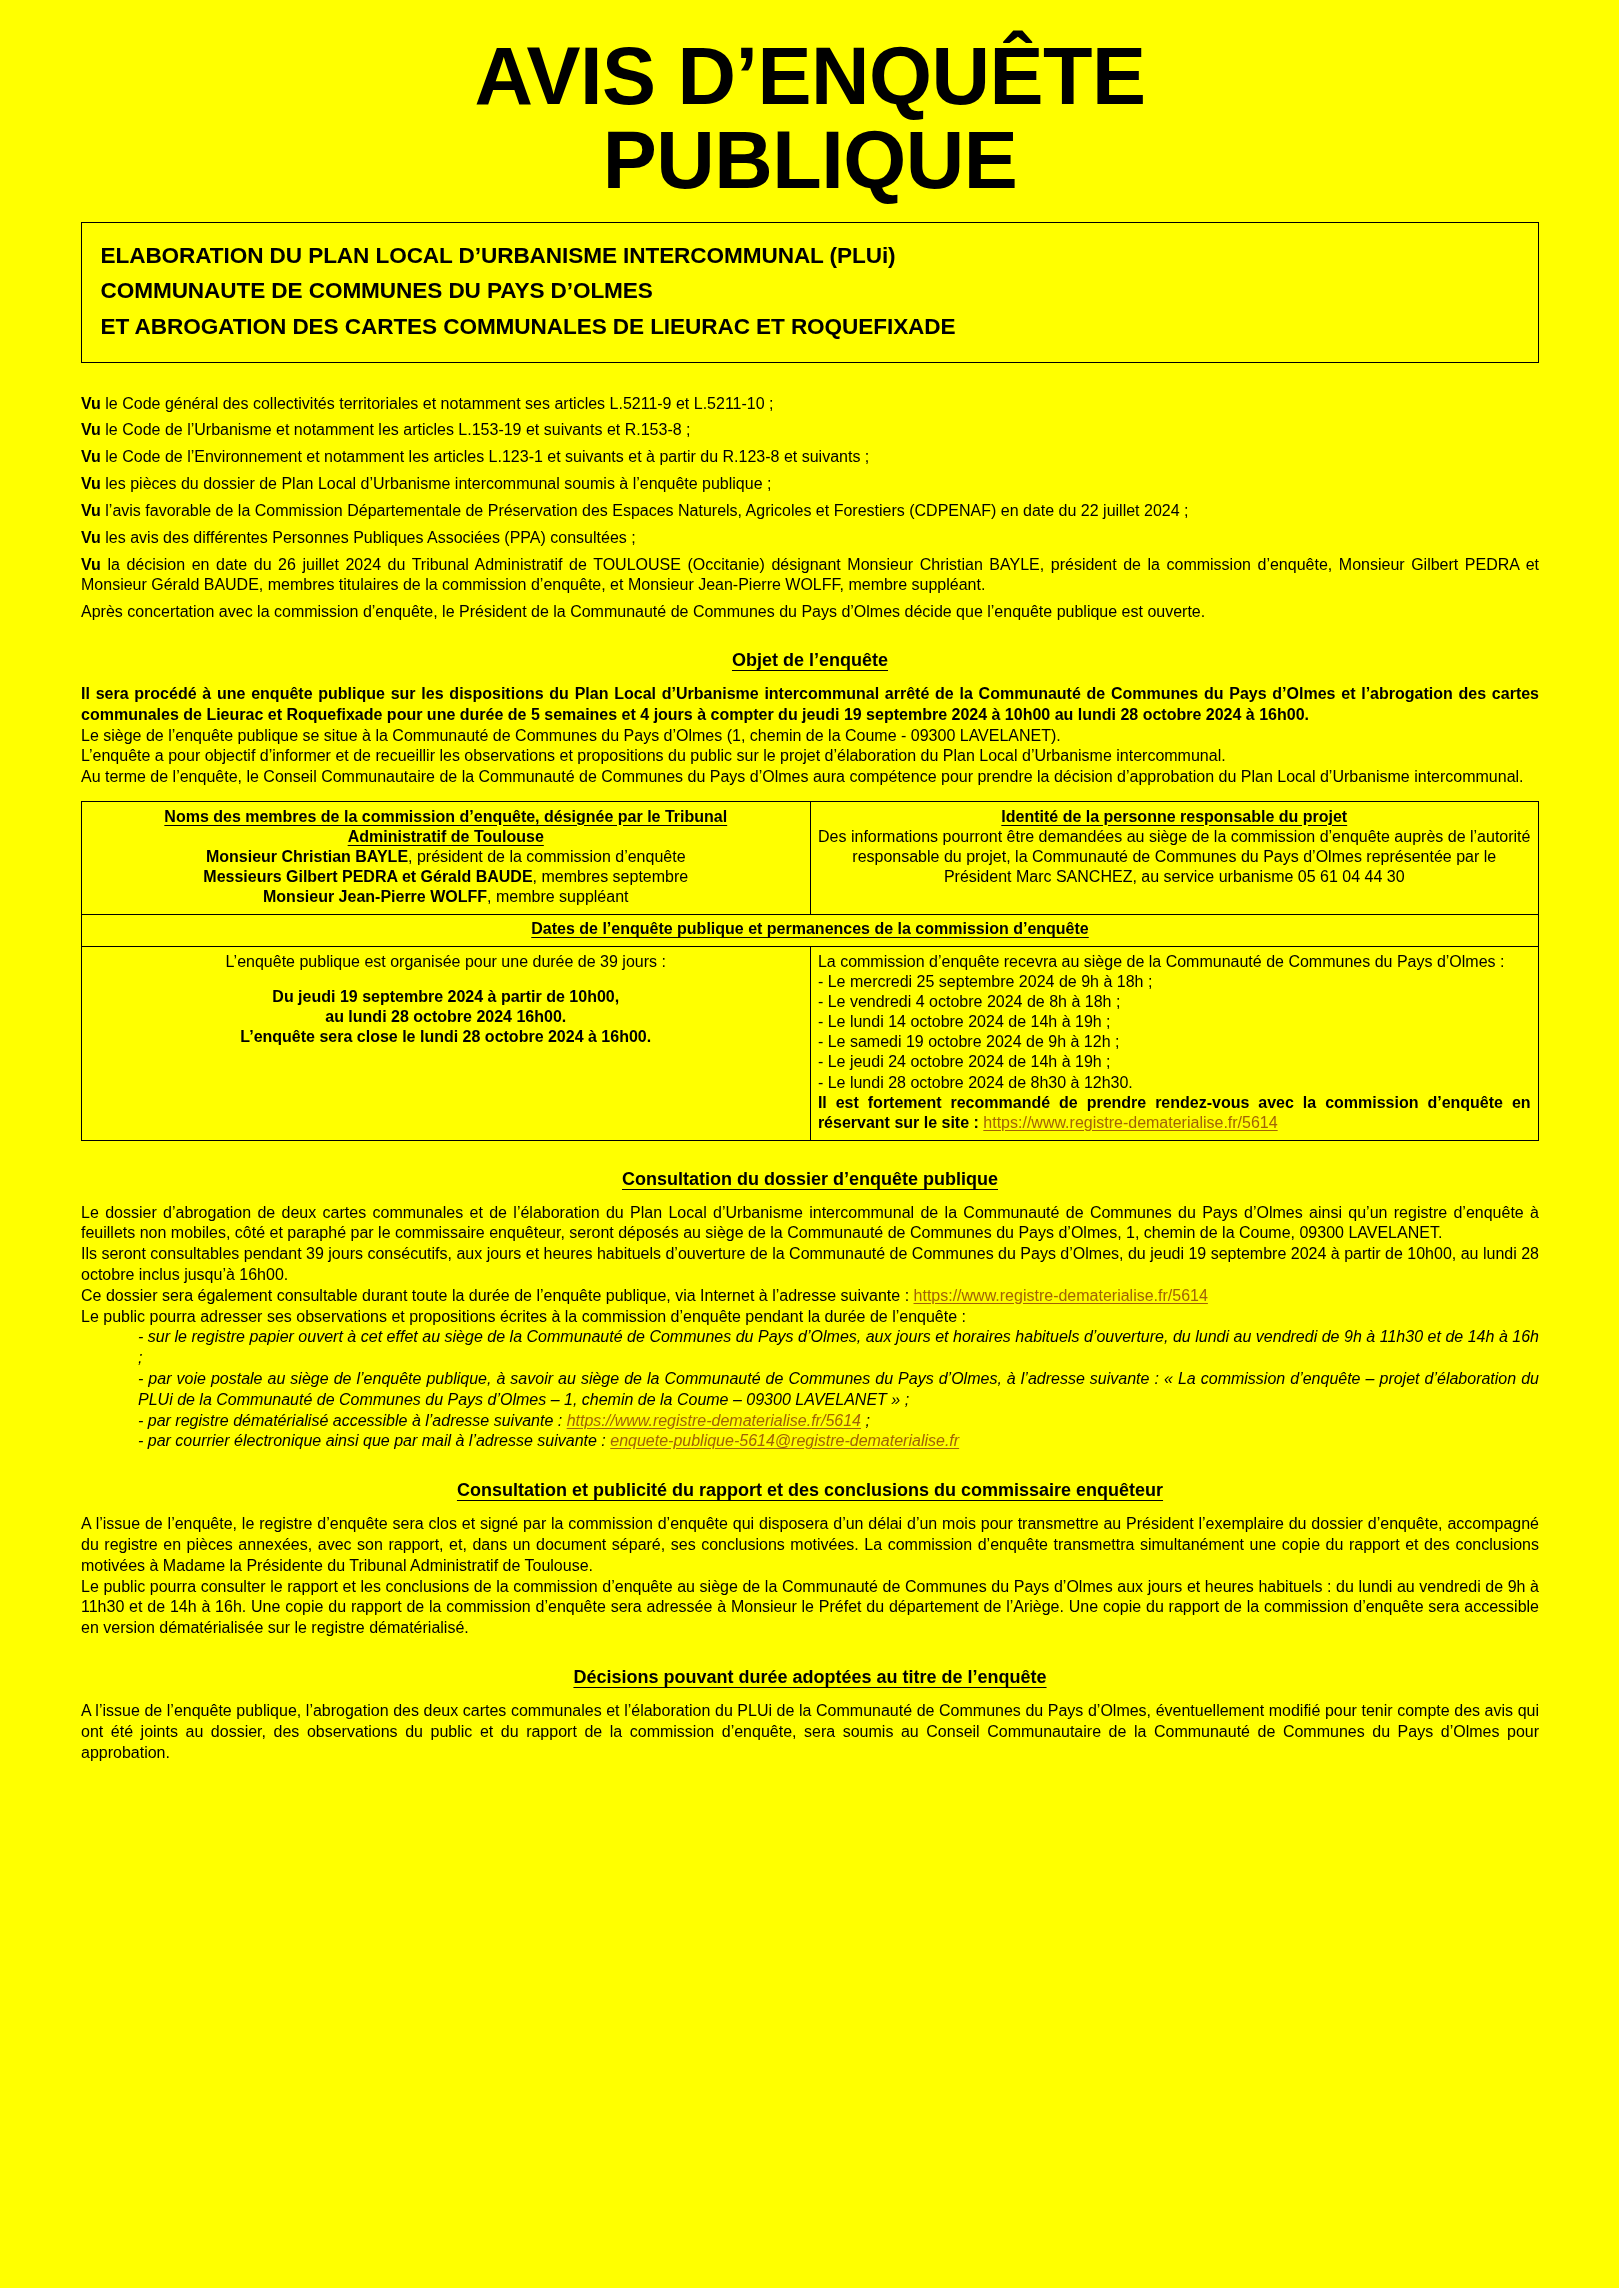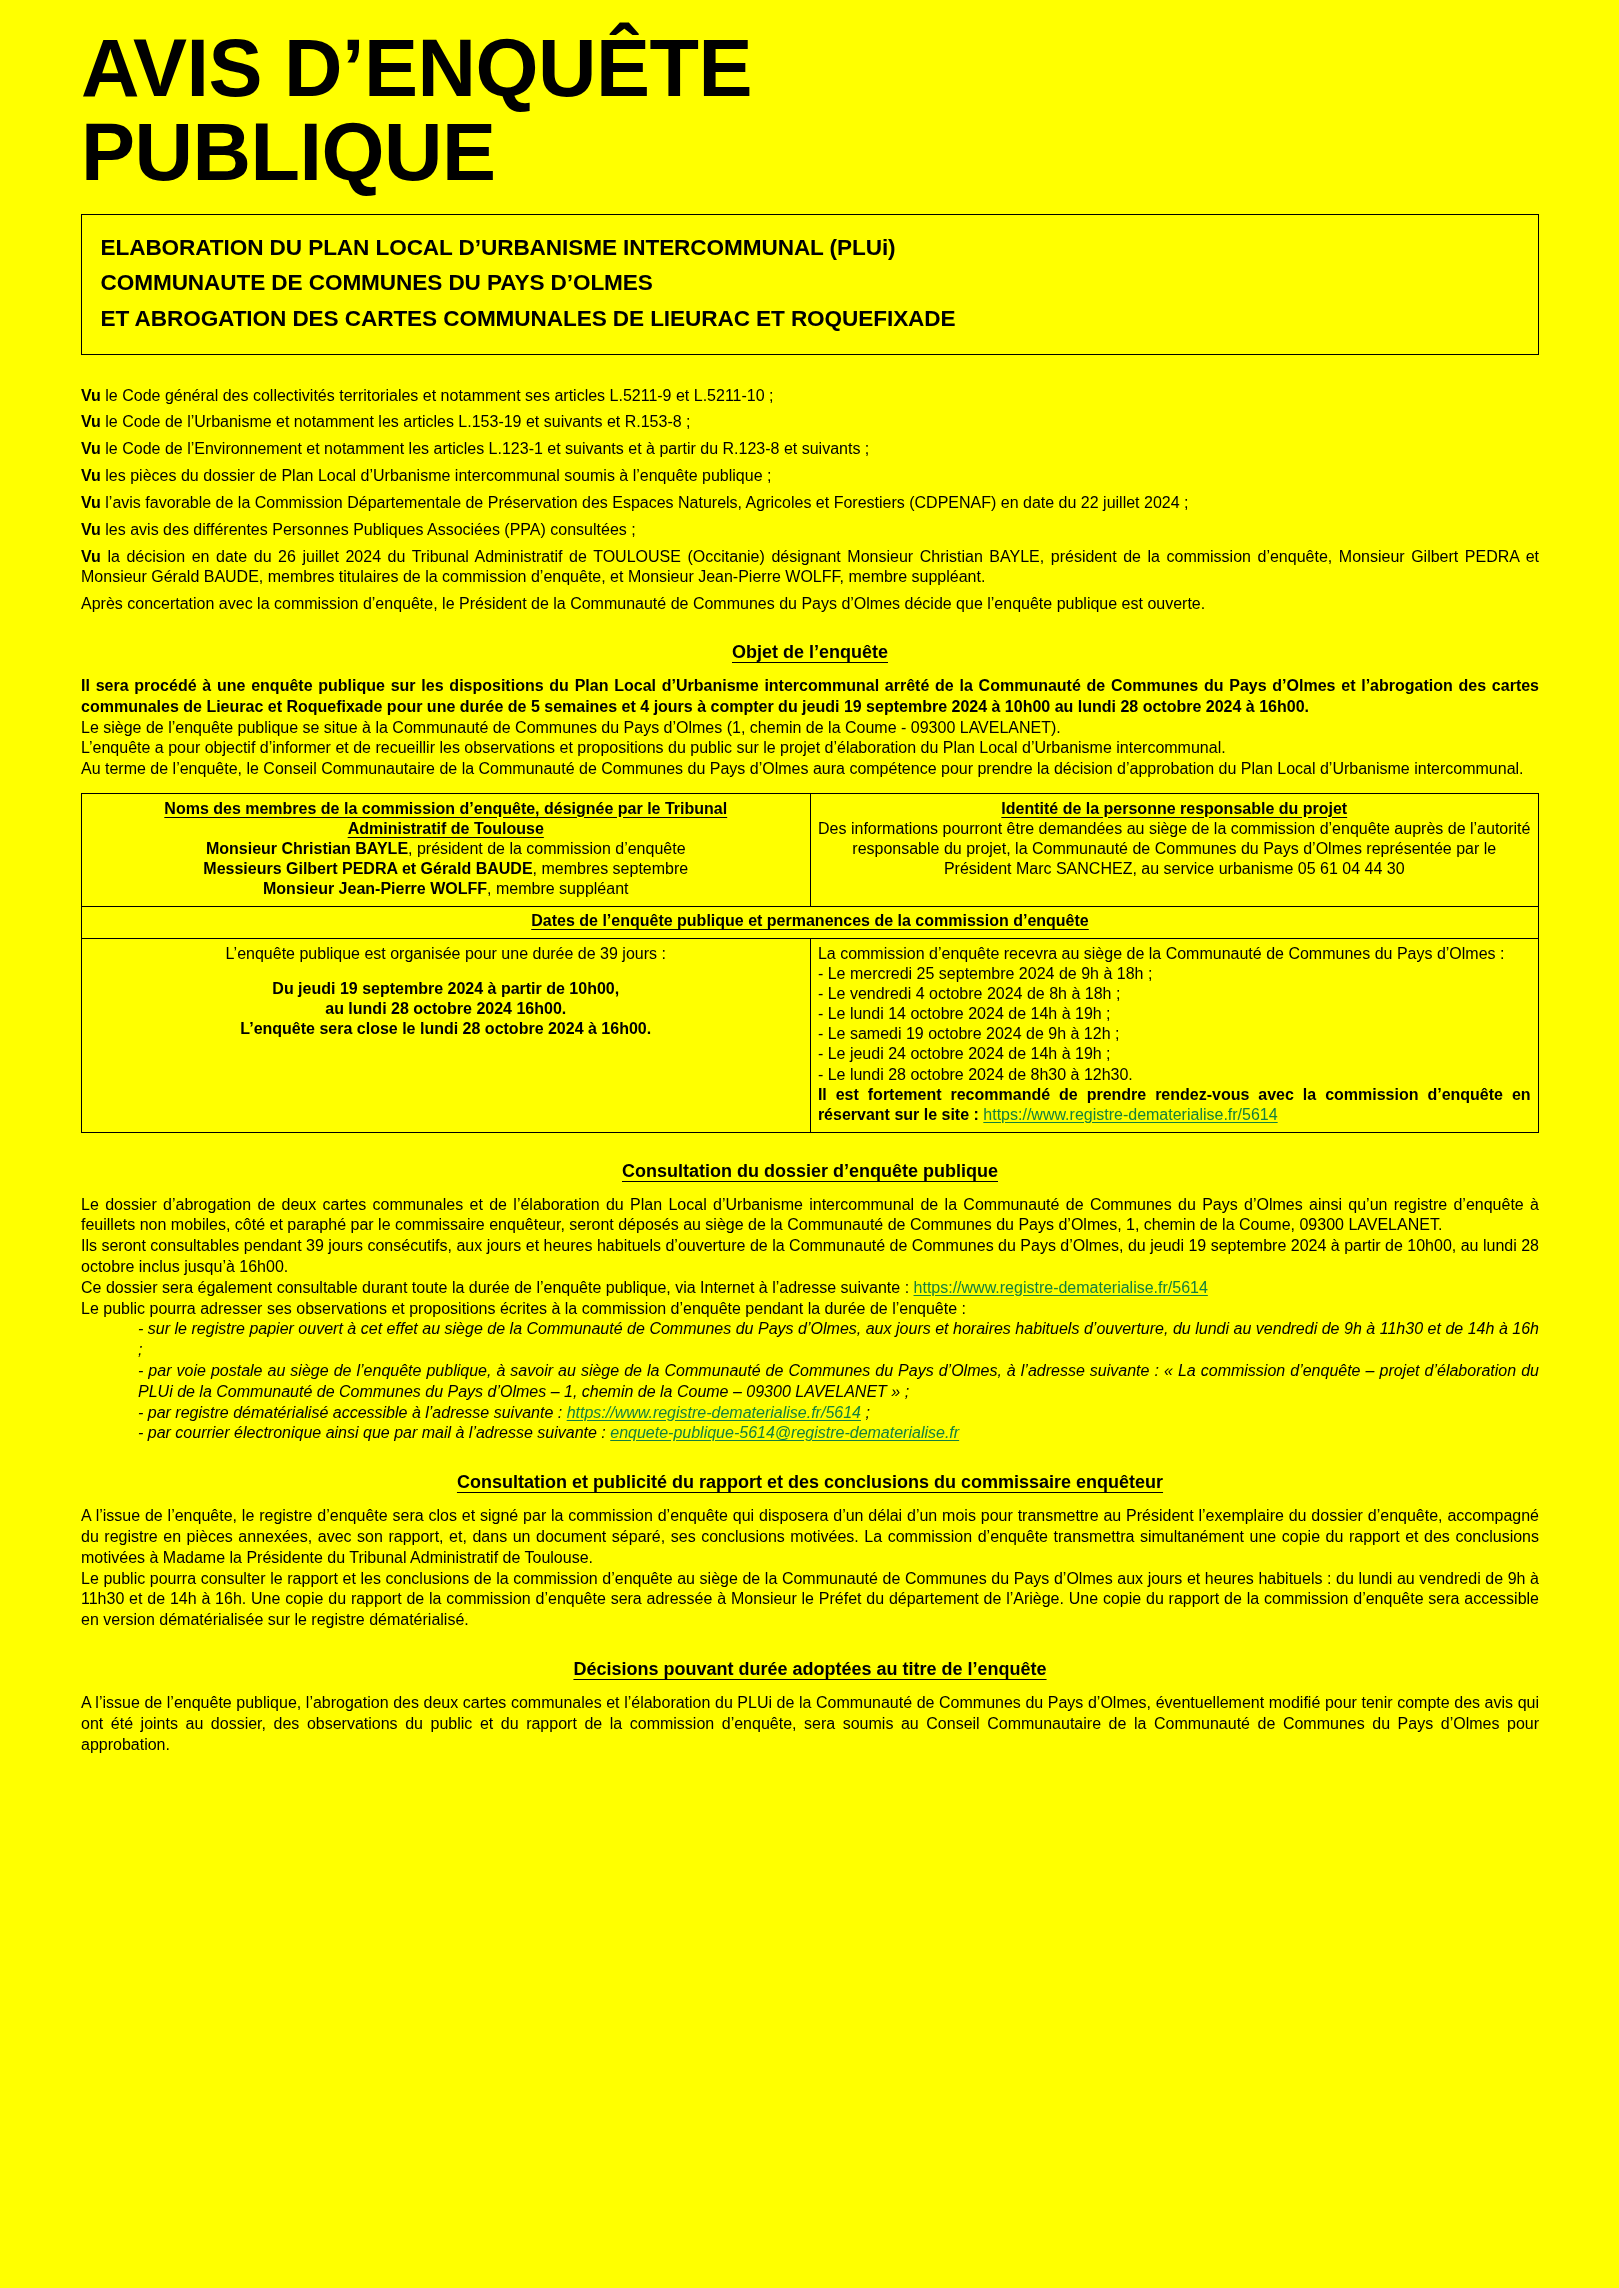"AVIS D’ENQUÊTE" .masthead { padding-top: 26px -> 34px; text-align: left -> center }
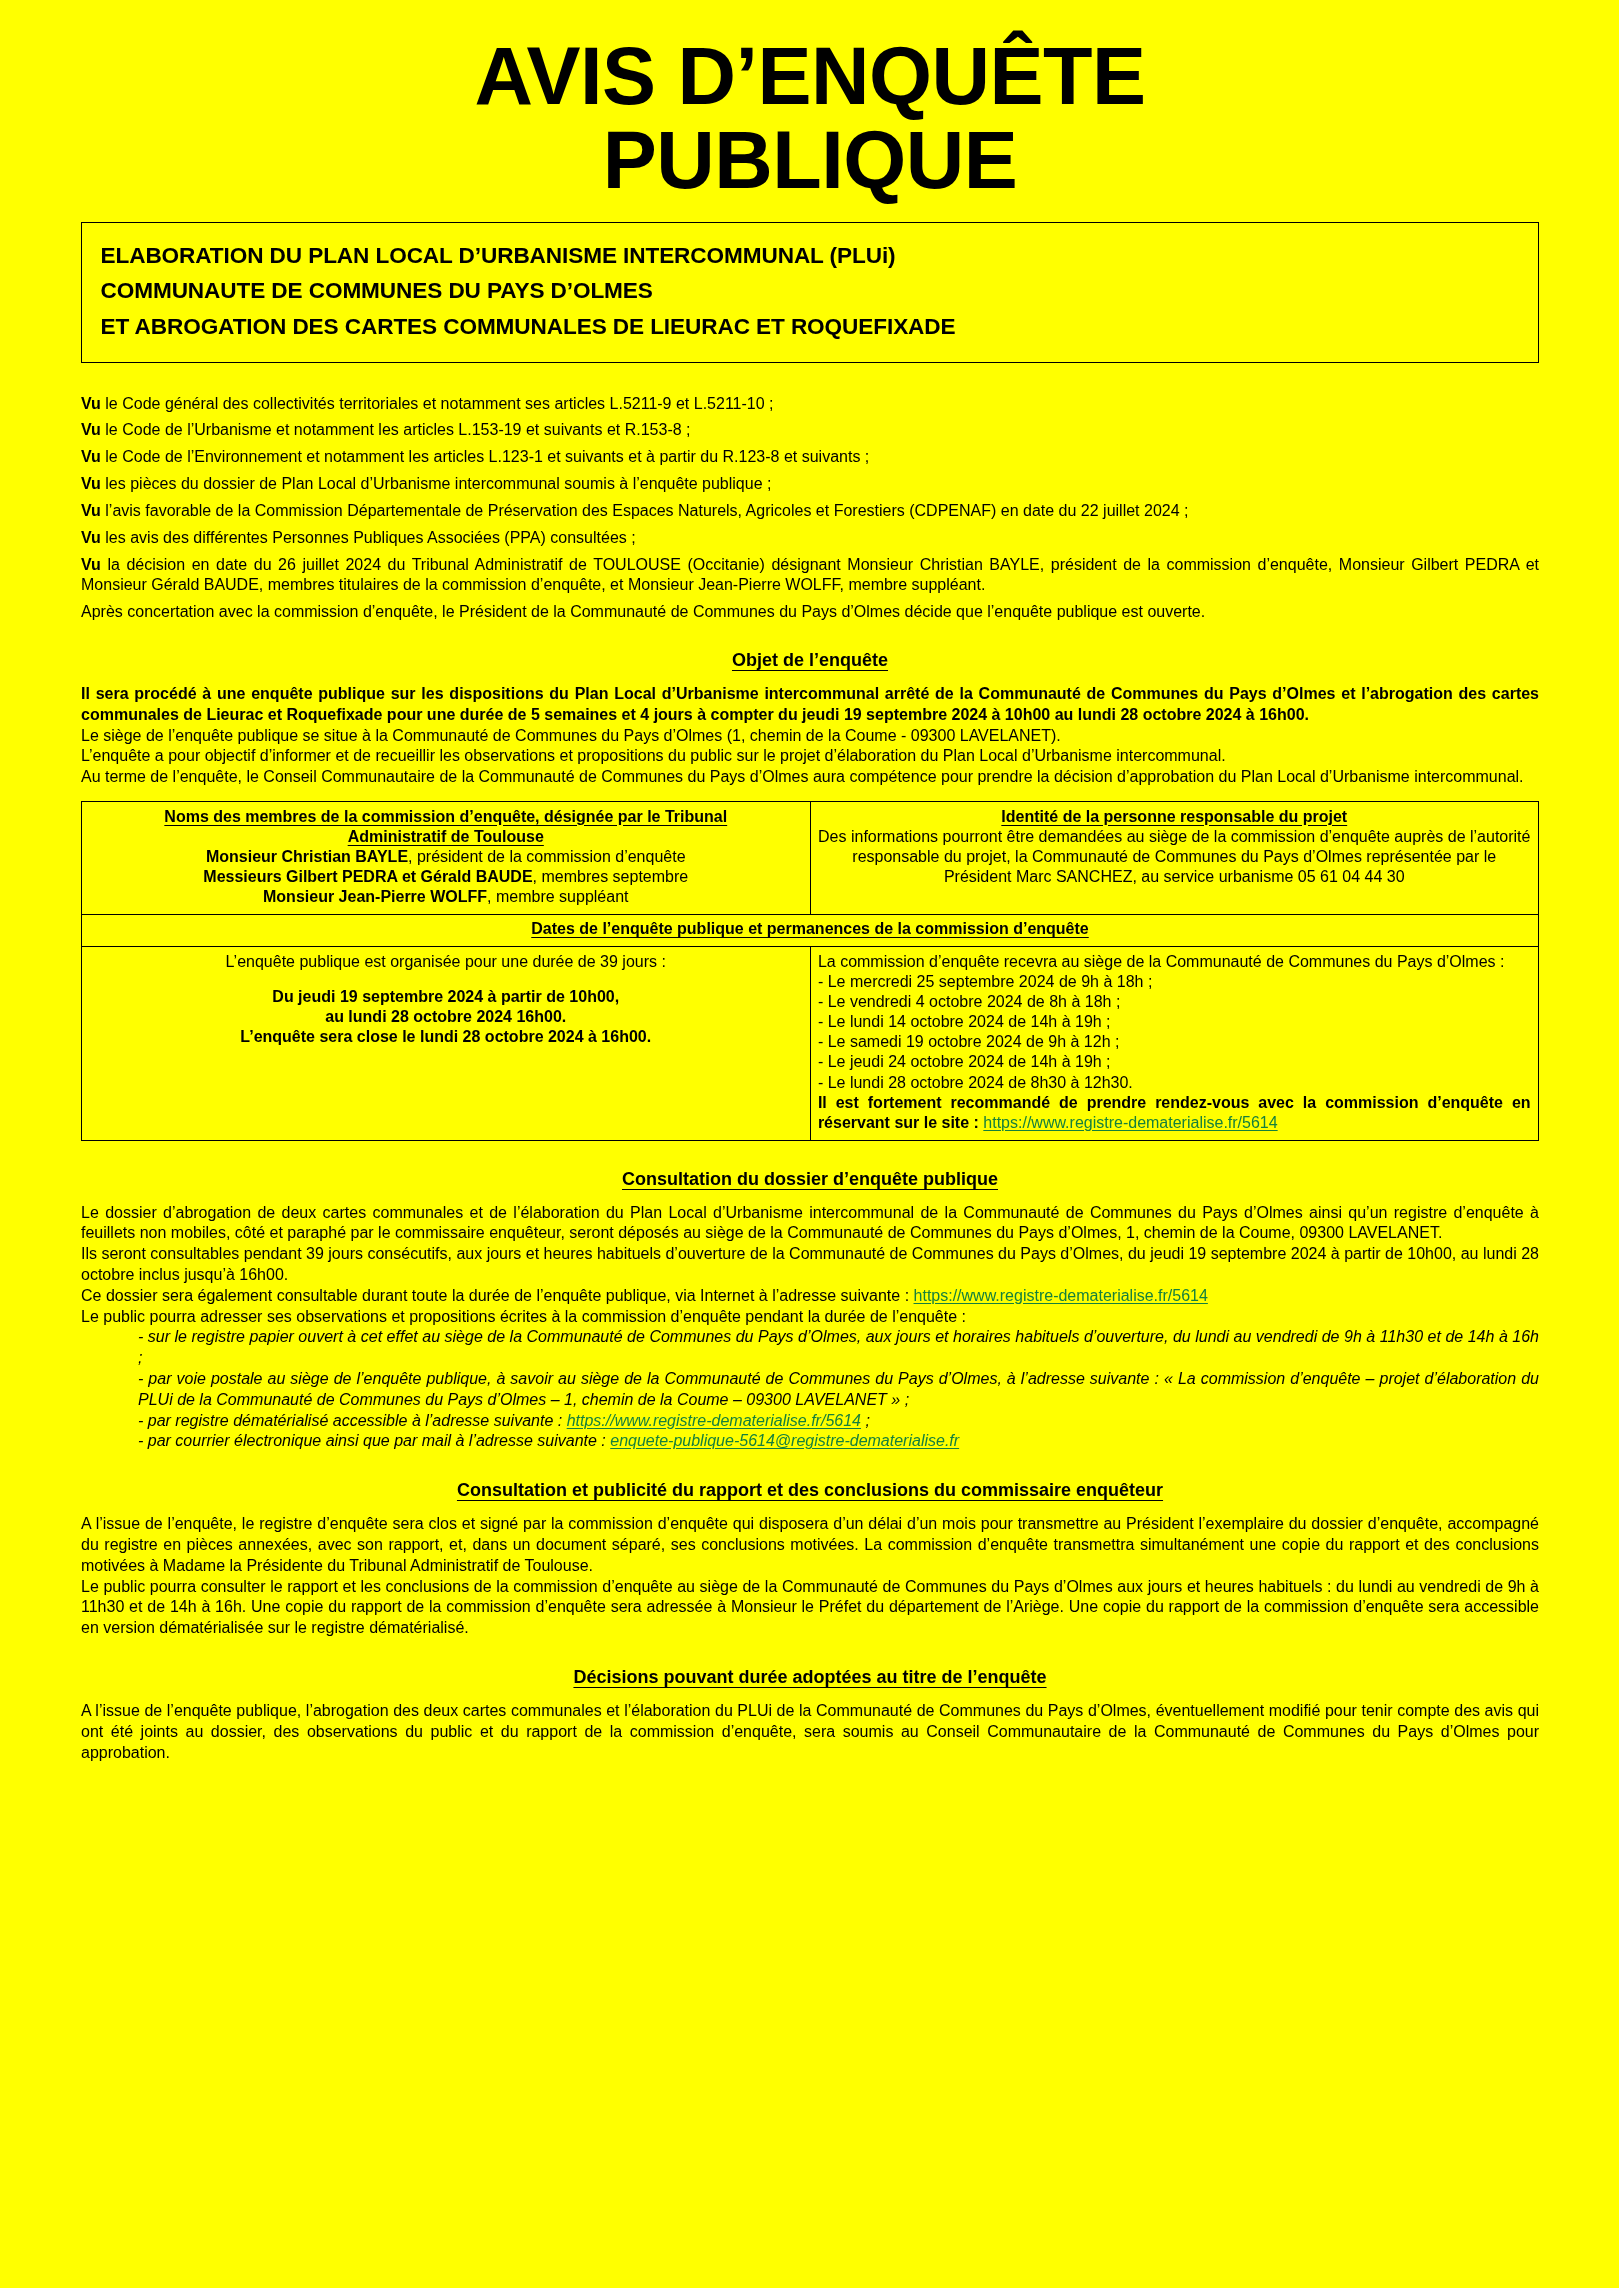"https://www.registre-dematerialise.fr/56" a, .link { color: #15803d -> #a16207 }
